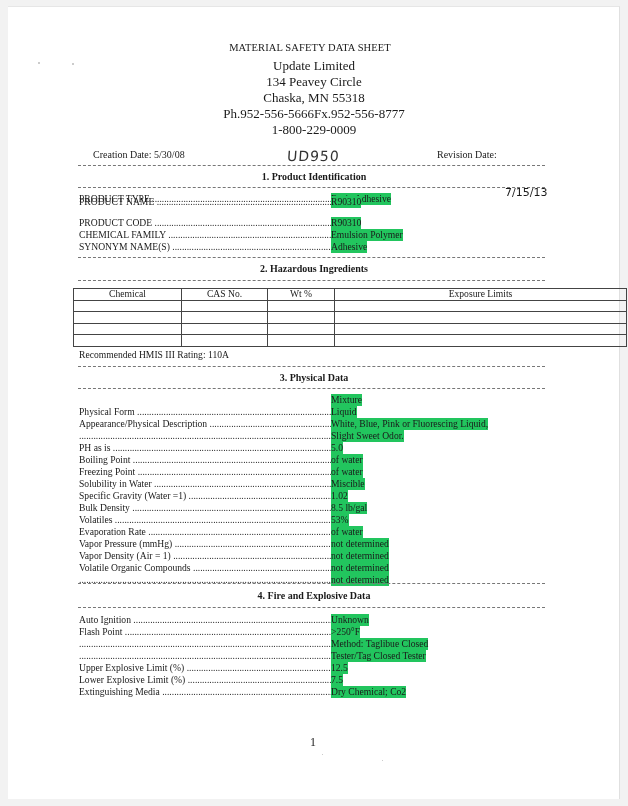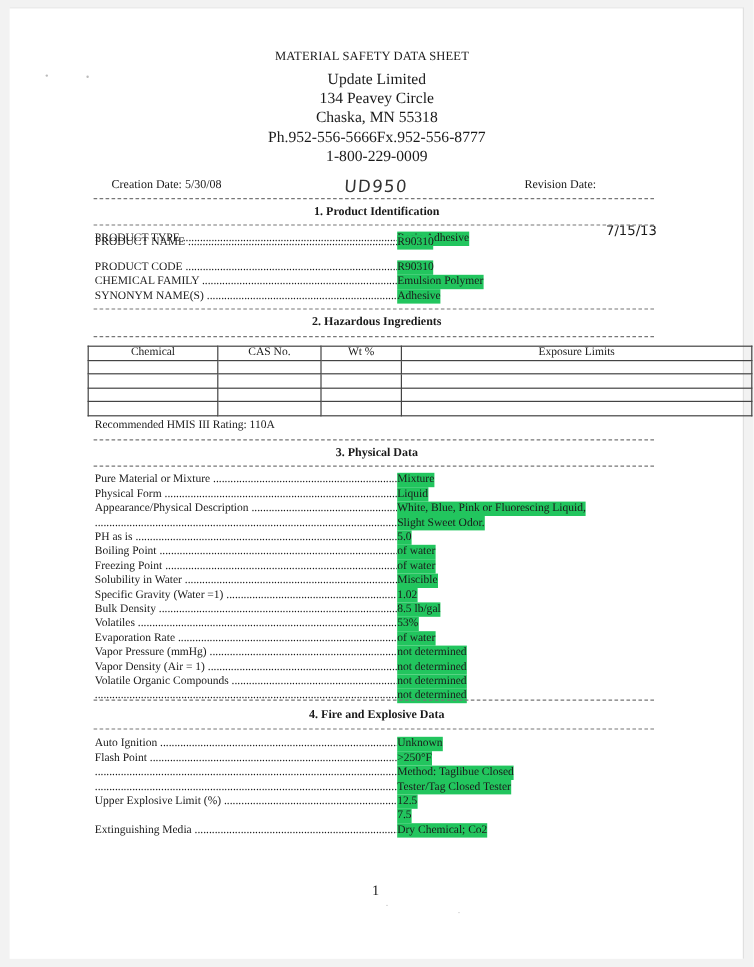"Pure Material or Mixture" span.lbl { html: <span>Pure Material or Mixture</span> -> none }
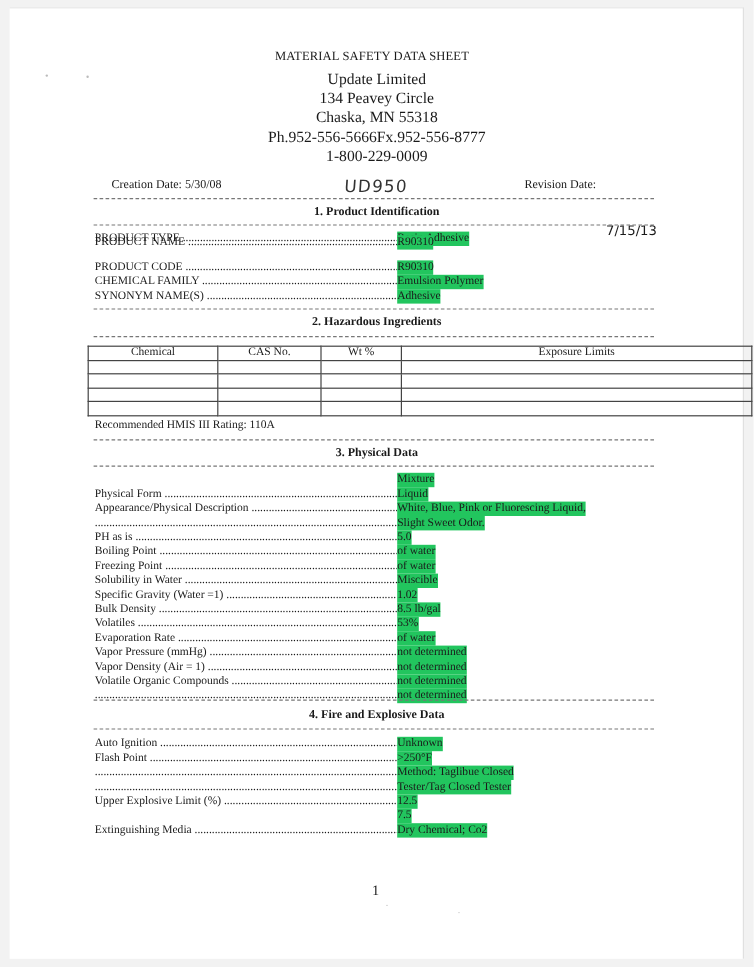"Lower Explosive Limit (%)" span.lbl { html: none -> <span>Lower Explosive Limit (%)</span> }
